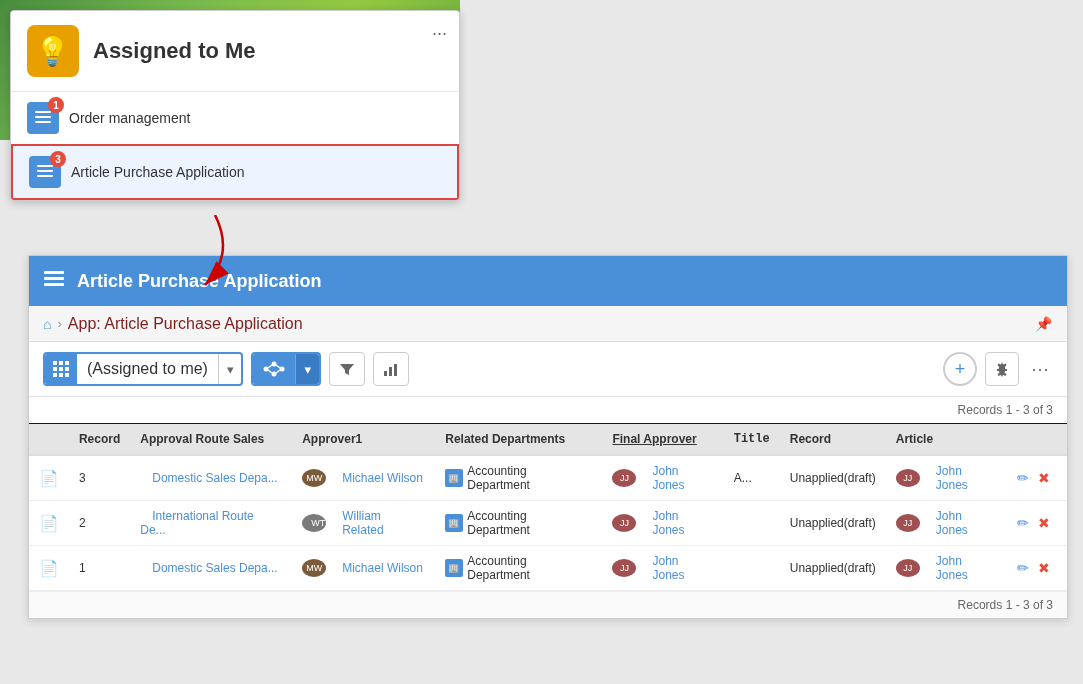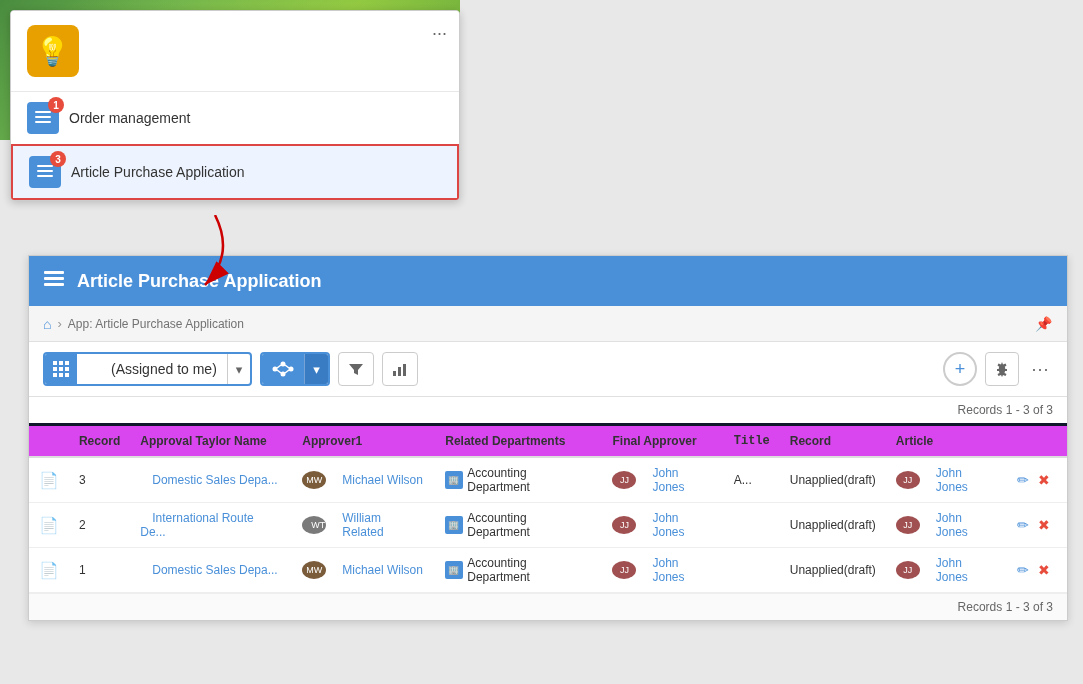"Assigned to Me" span.dropdown-title { html: none -> <span>Assigned to Me</span> }
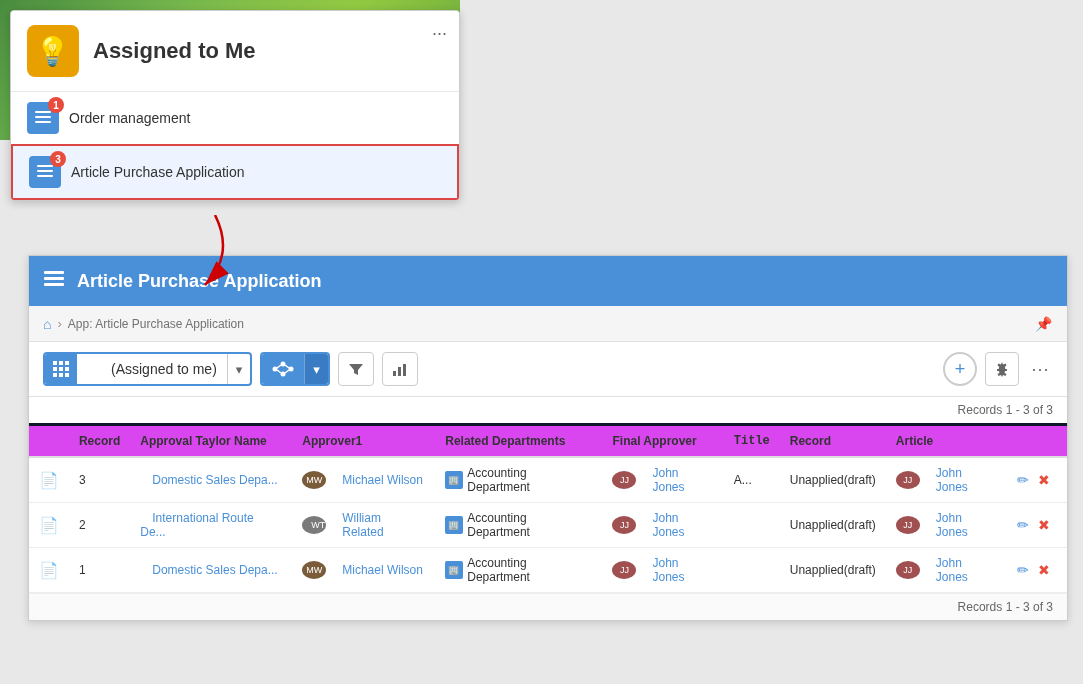"App: Article Purchase Application" .breadcrumb-text { color: #737373 -> #7f1d1d; font-size: 12px -> 16px }
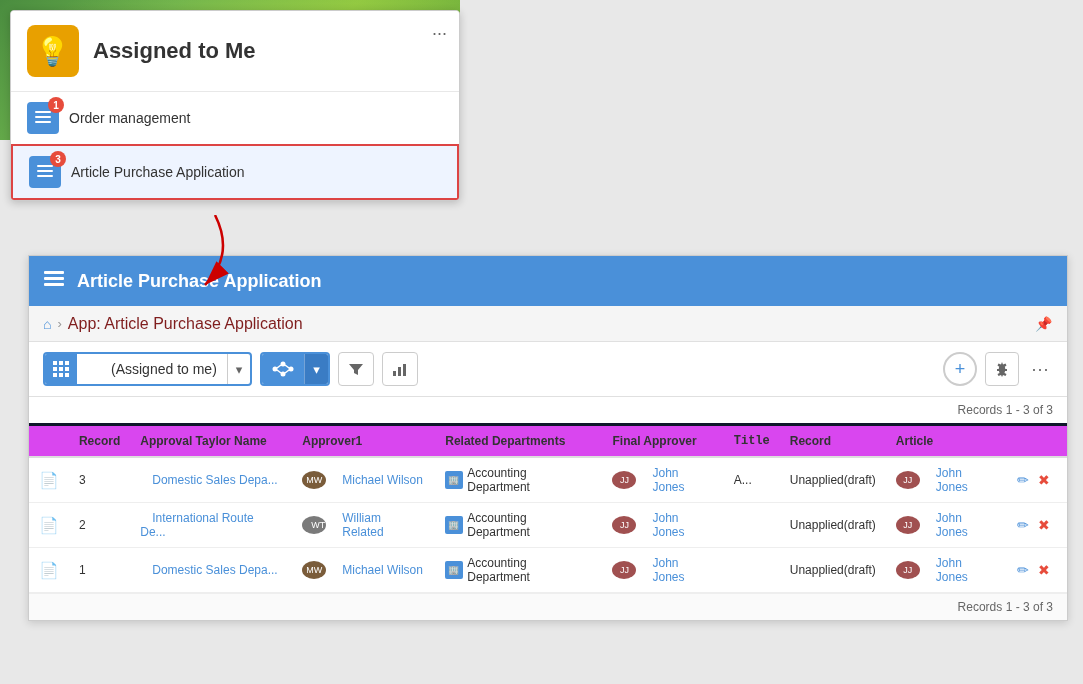"(Assigned to me)" .view-selector-label { font-size: 14px -> 16px; margin-left: 24px -> none }
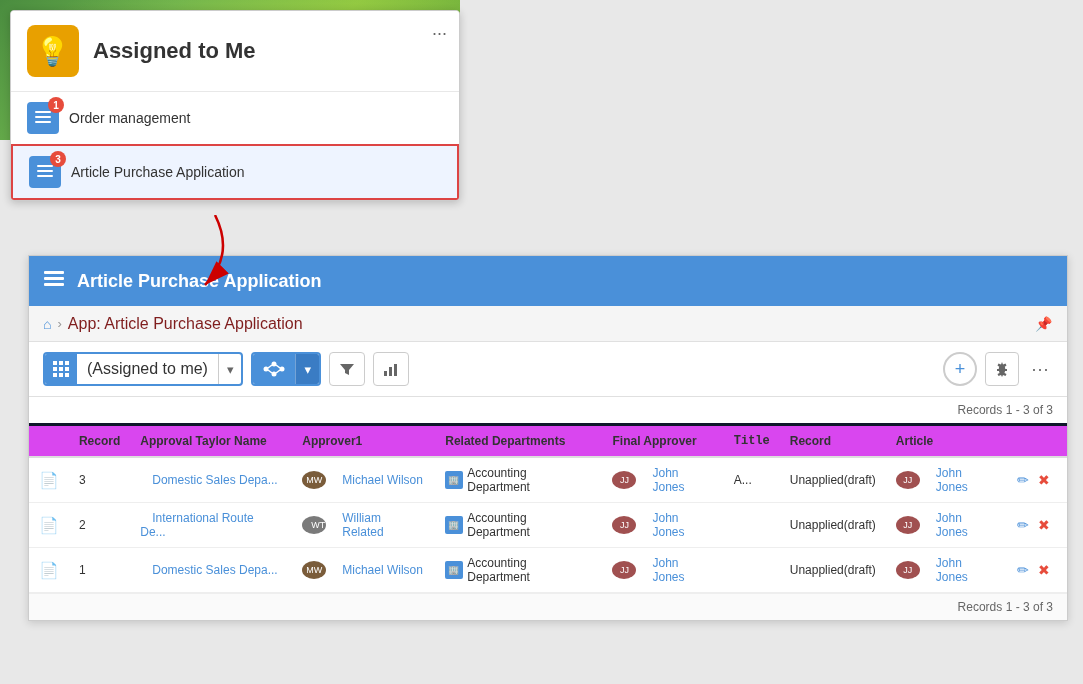"Record" .data-table th { background: #d946ef -> #e5e5e5; border-top: 3px solid #0f172a -> 1px solid #0f172a }
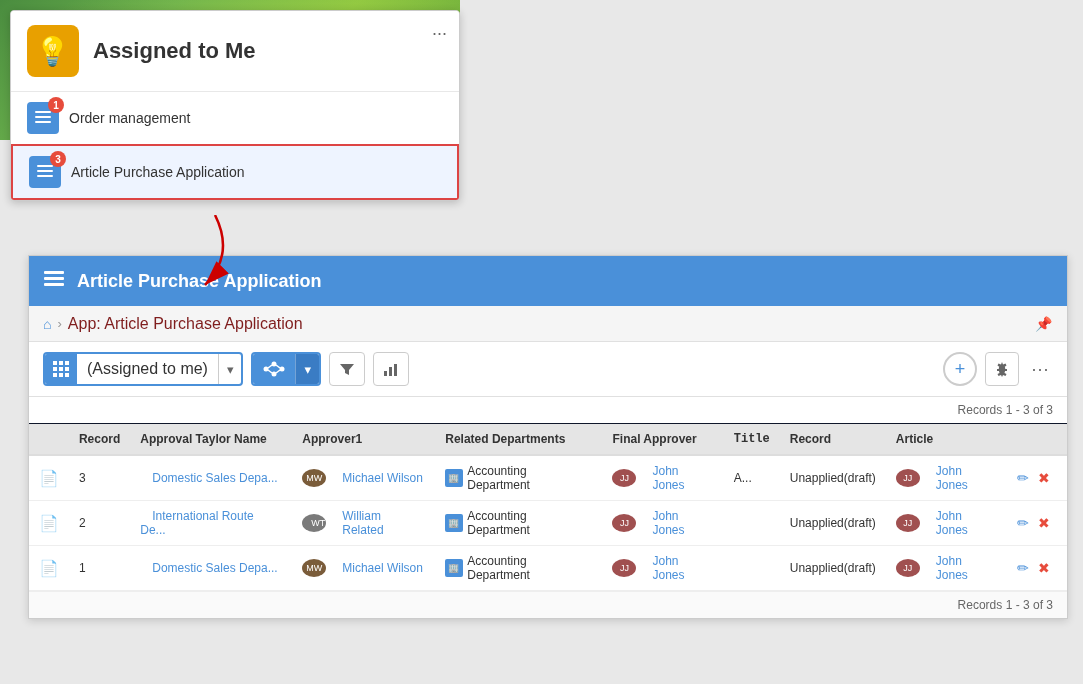"Approval Taylor Name" th { text: Taylor Name -> Route Sales }
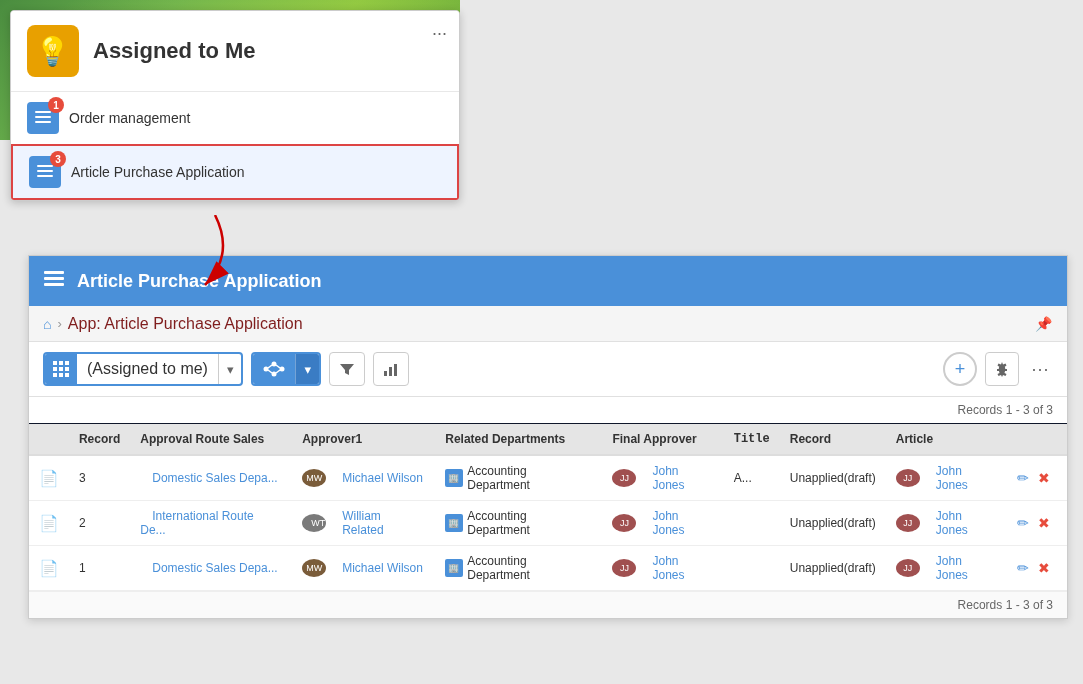"Final Approver" th { text-decoration: none -> underline }
